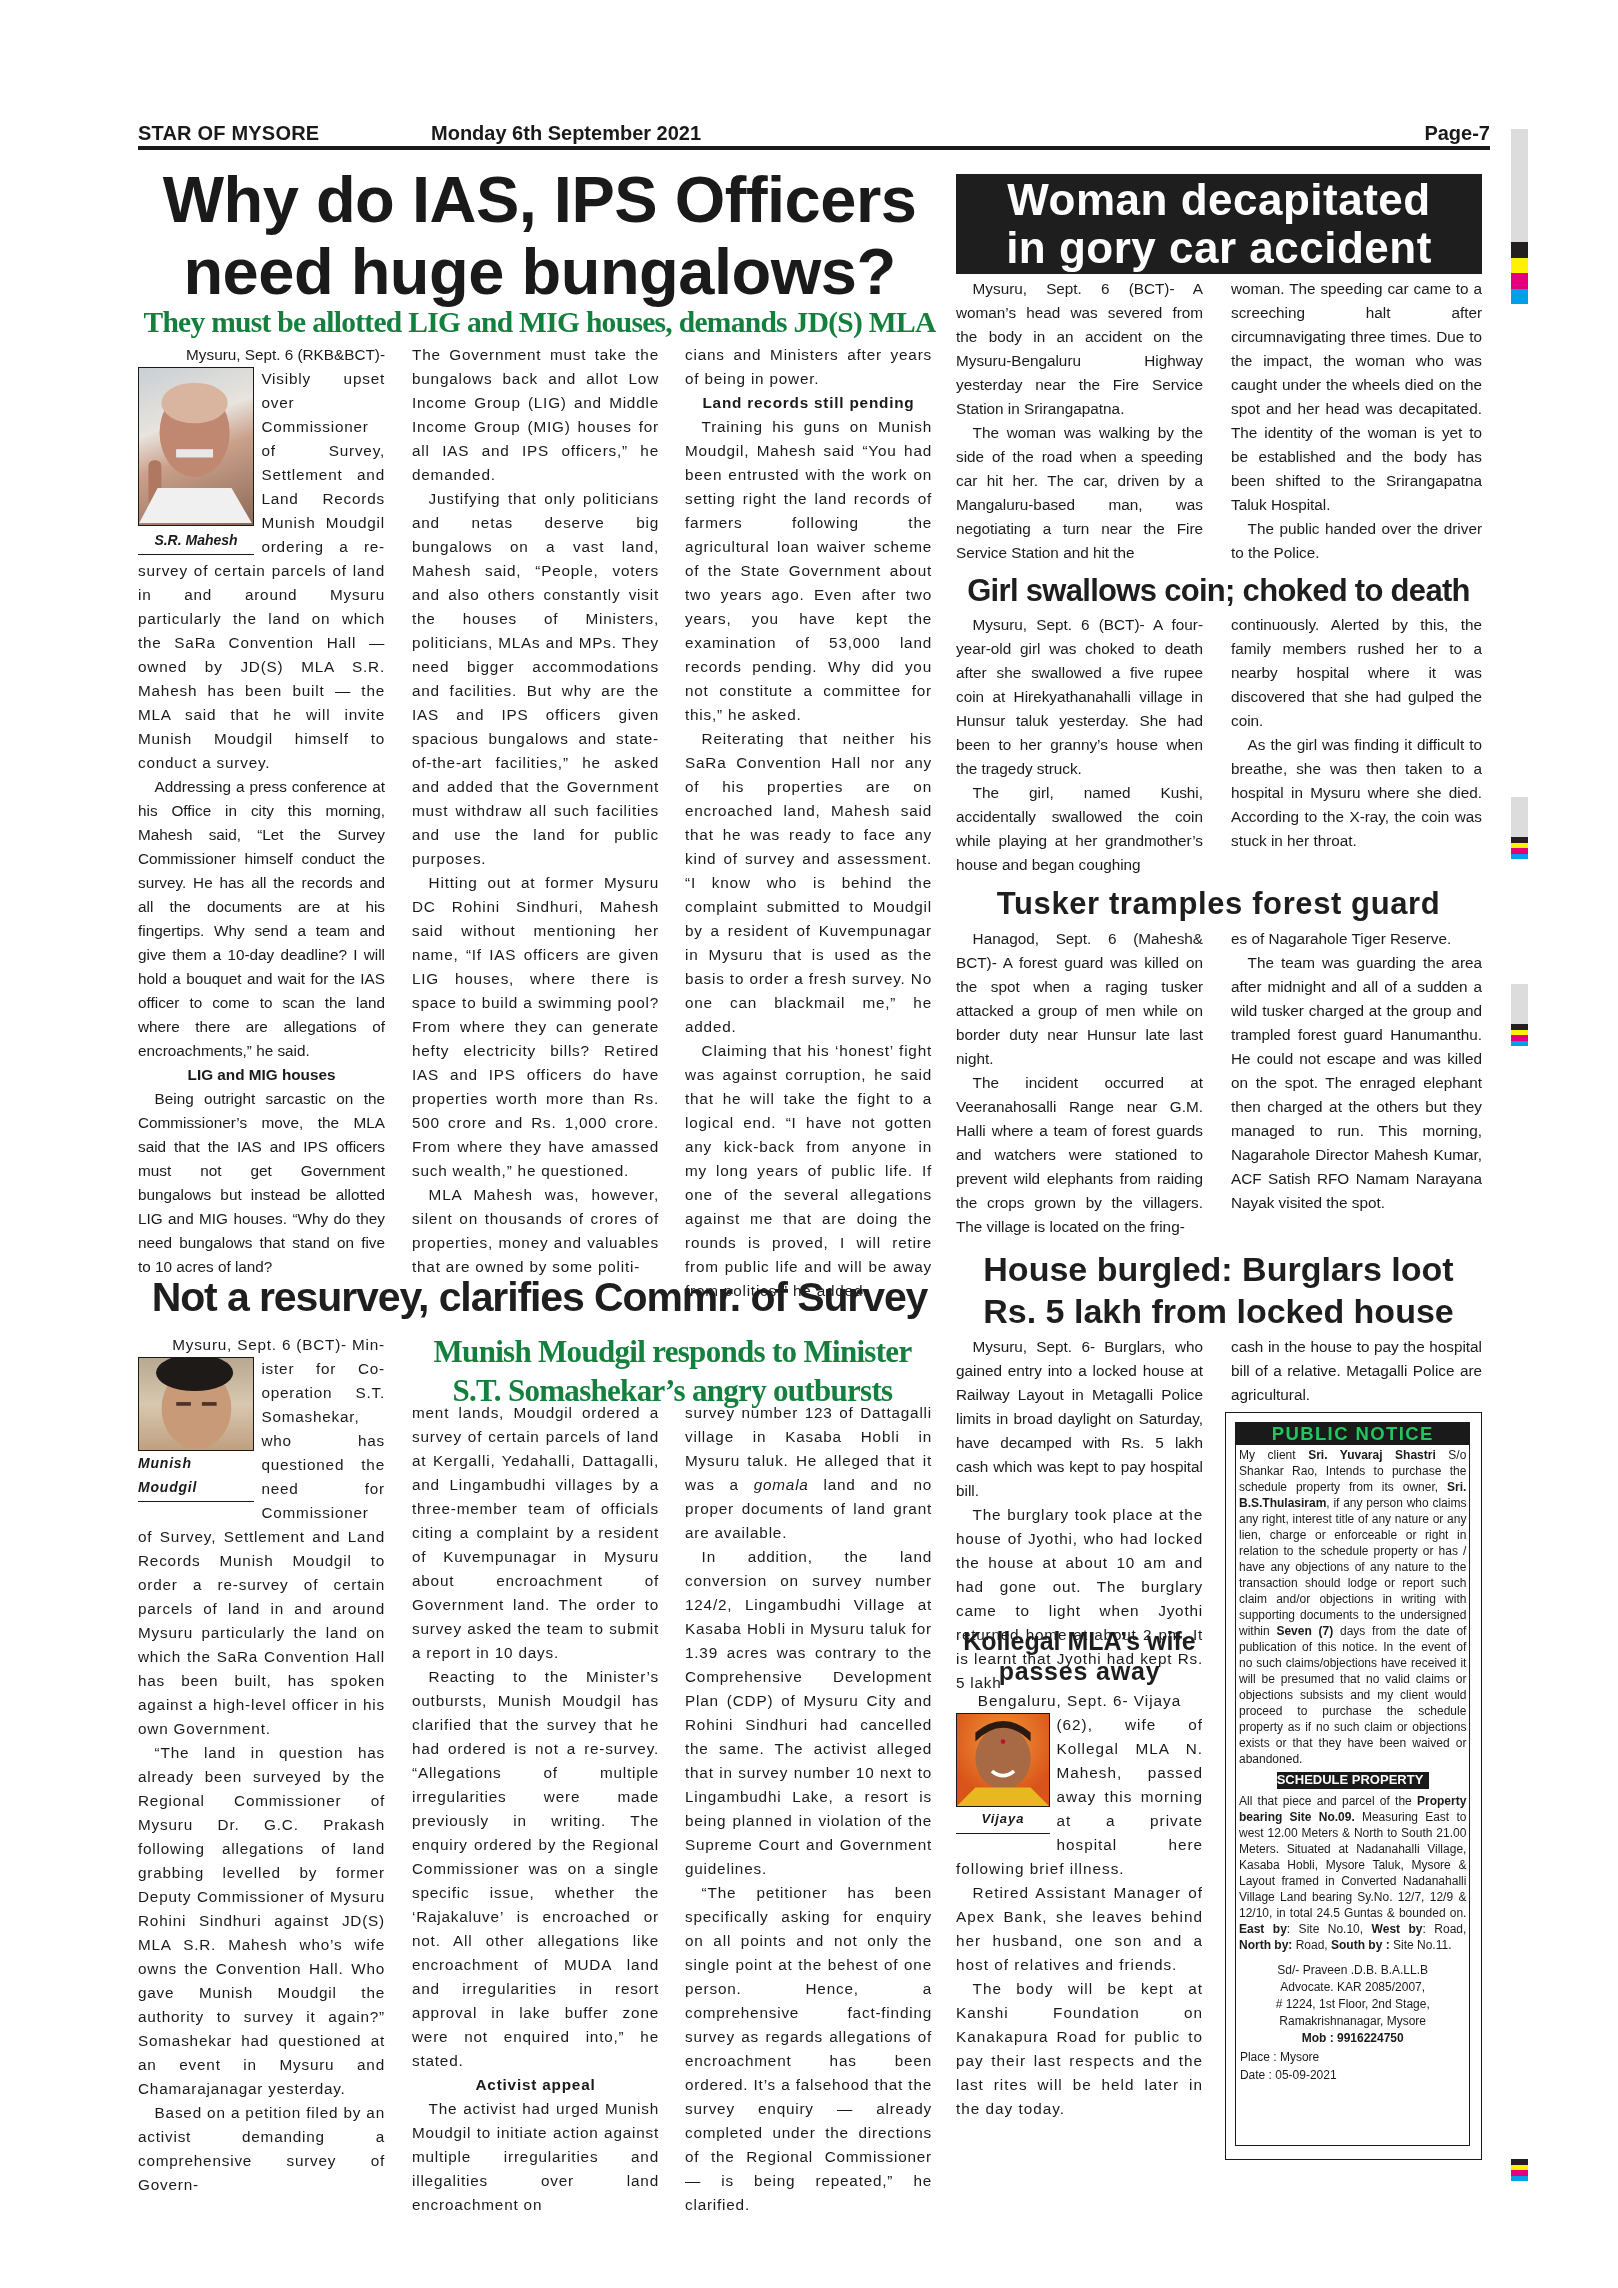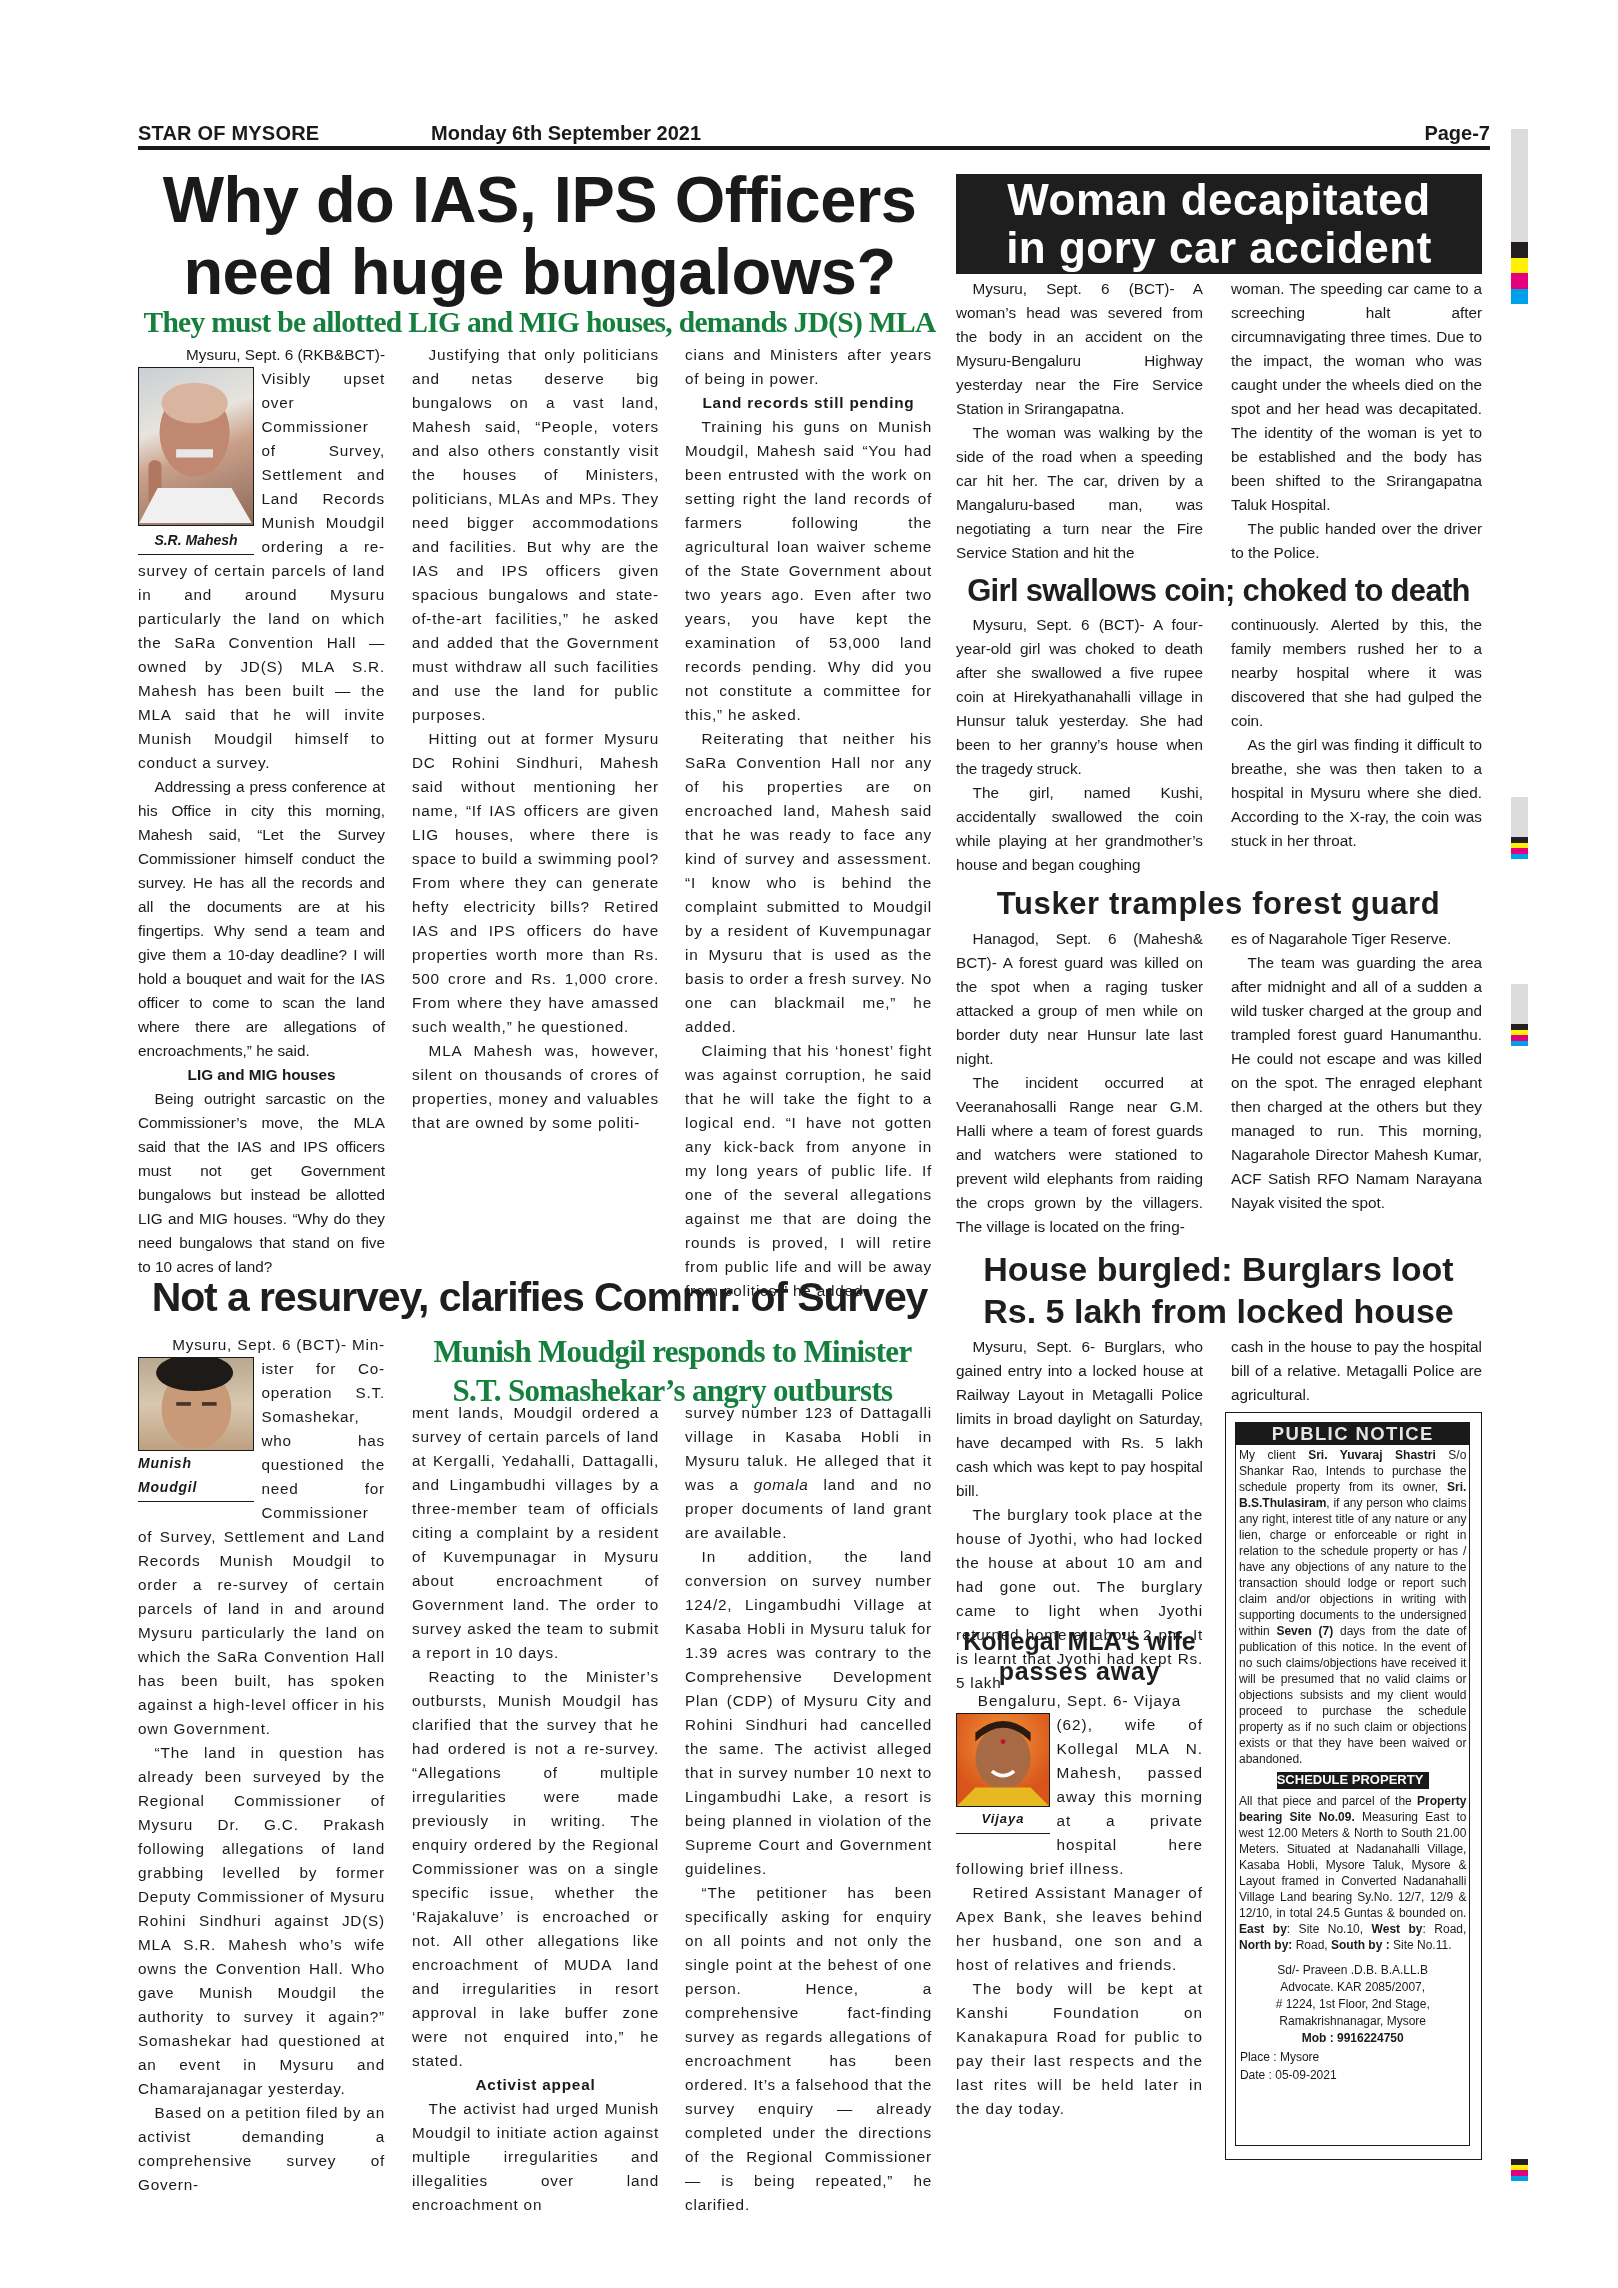"The Government must take the" p.noind { html: none -> <p>The Government must take the bungalows back and allot Low Income Group (LIG) and Middle Income Group (MIG) houses for all IAS and IPS officers,” he demanded.</p> }
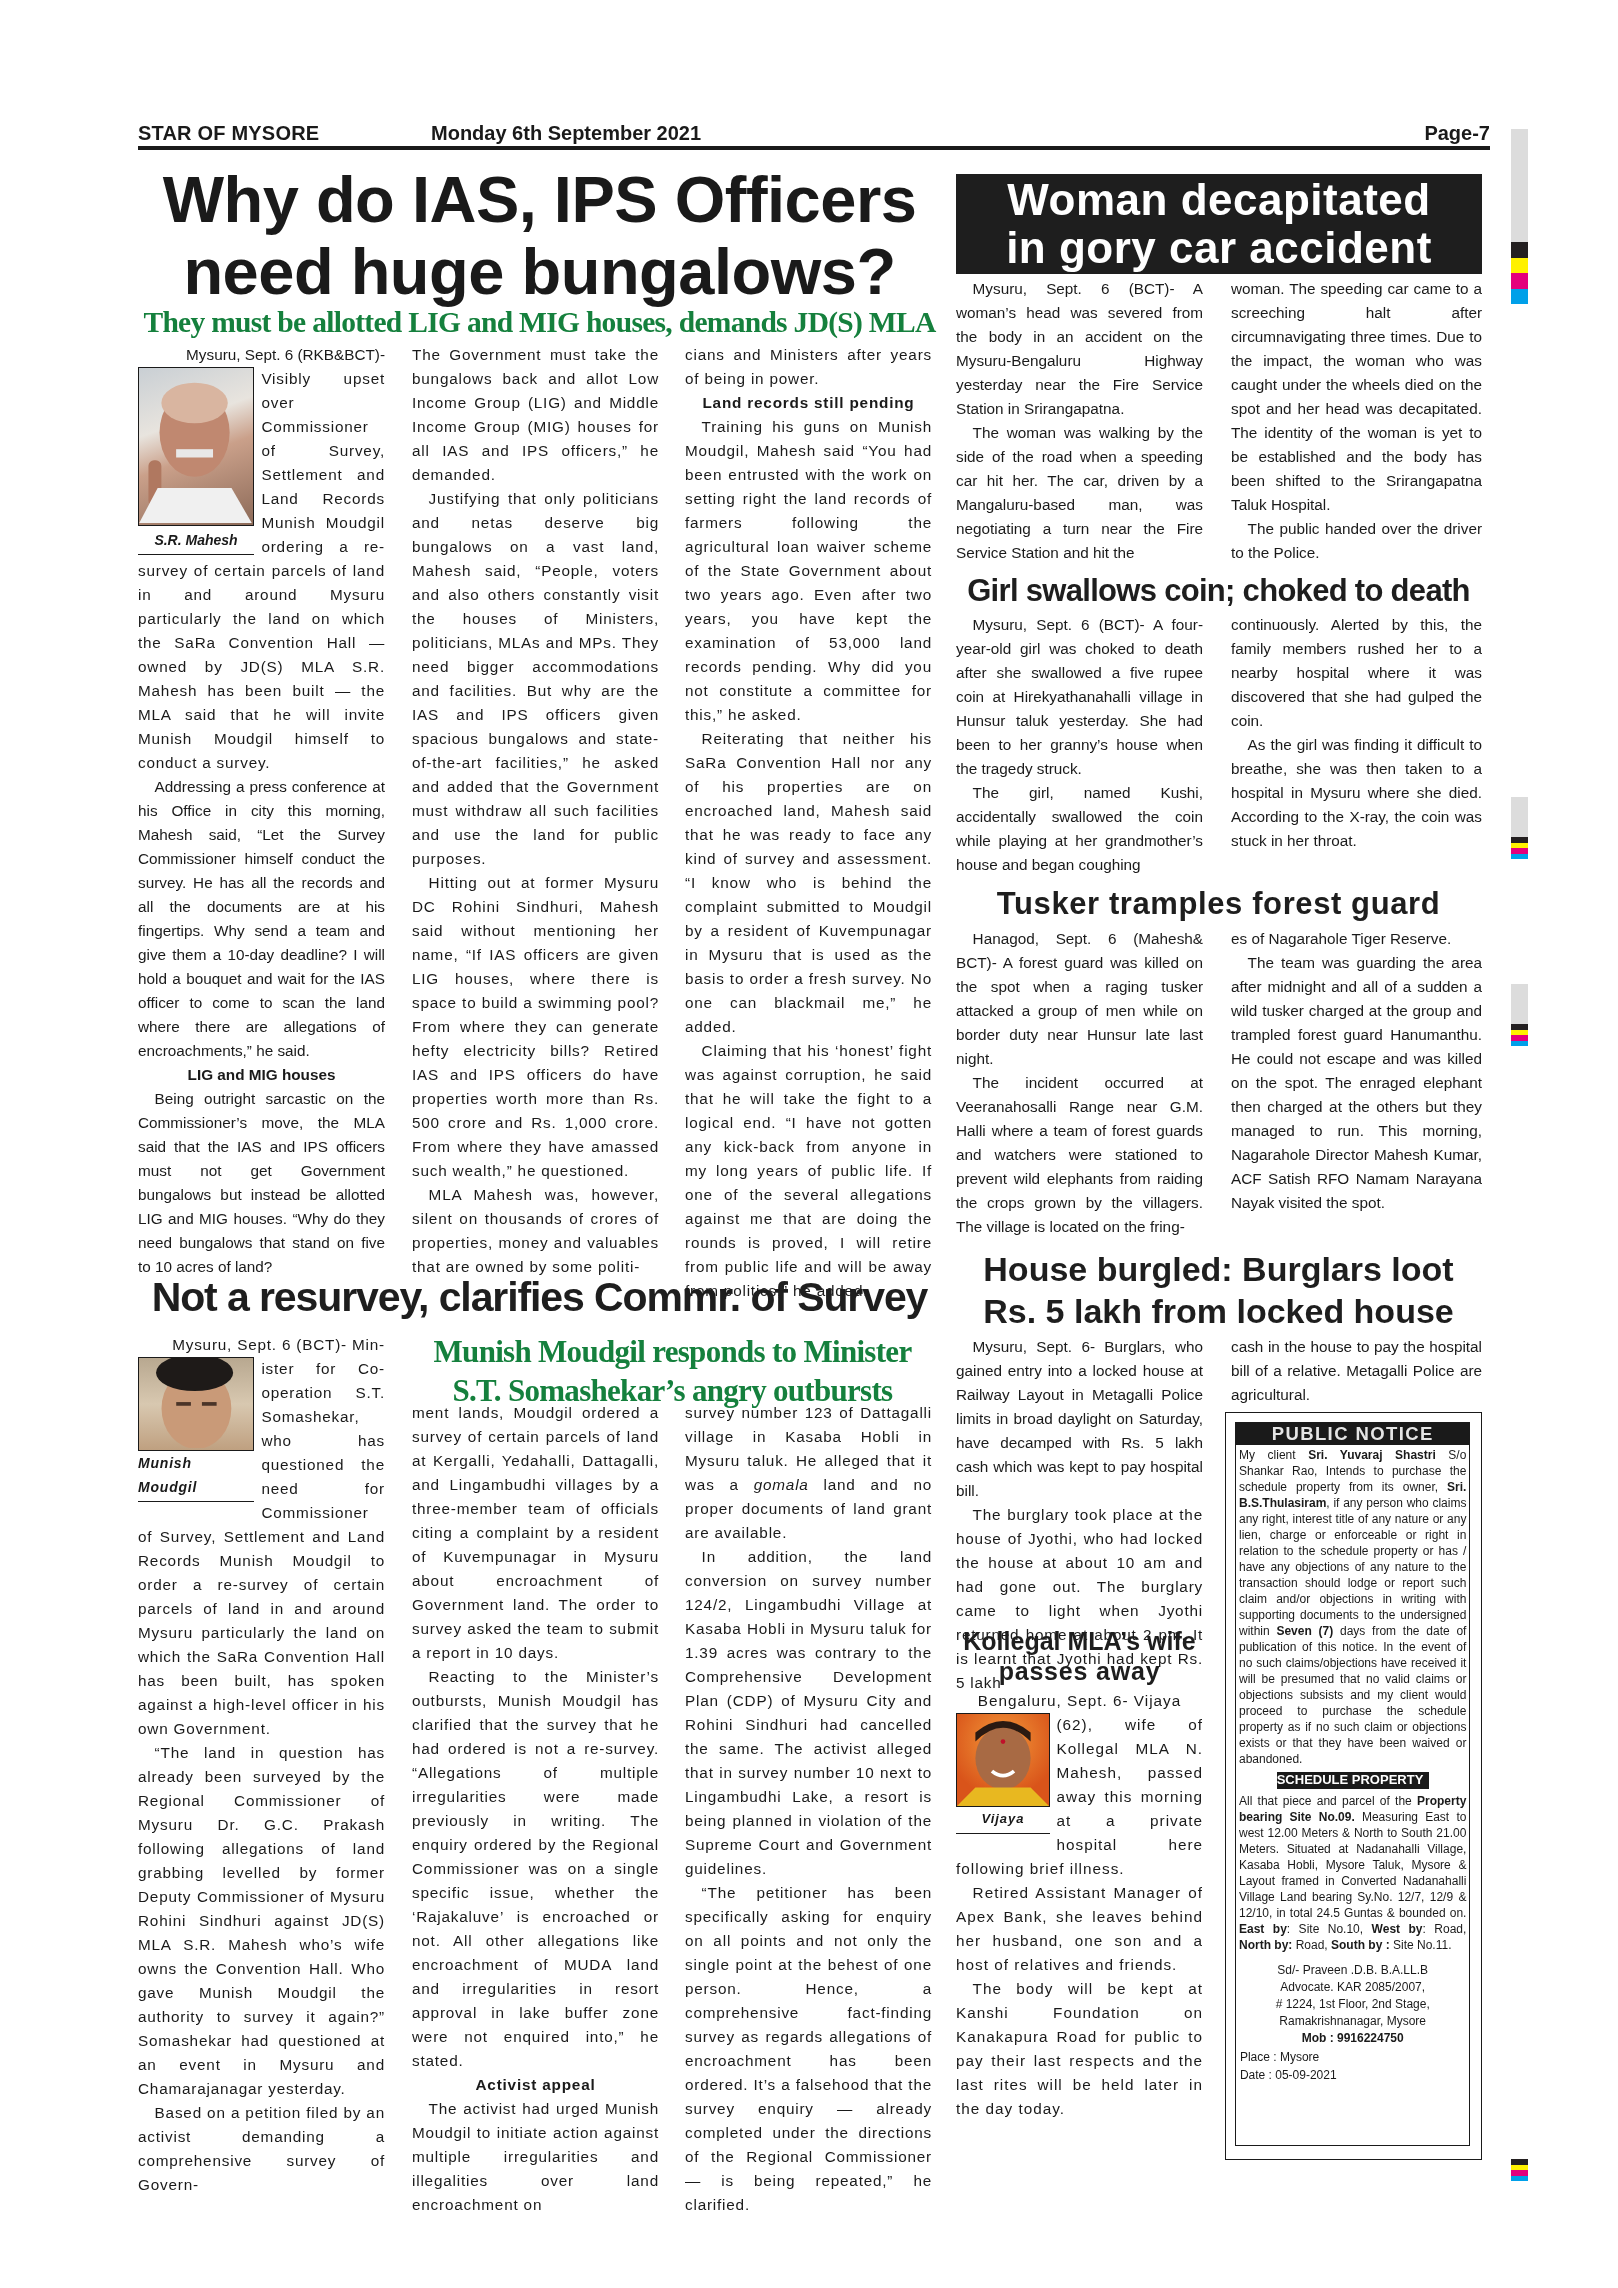"PUBLIC NOTICE" .notice-title { color: #e5e5e5 -> #22c55e }
